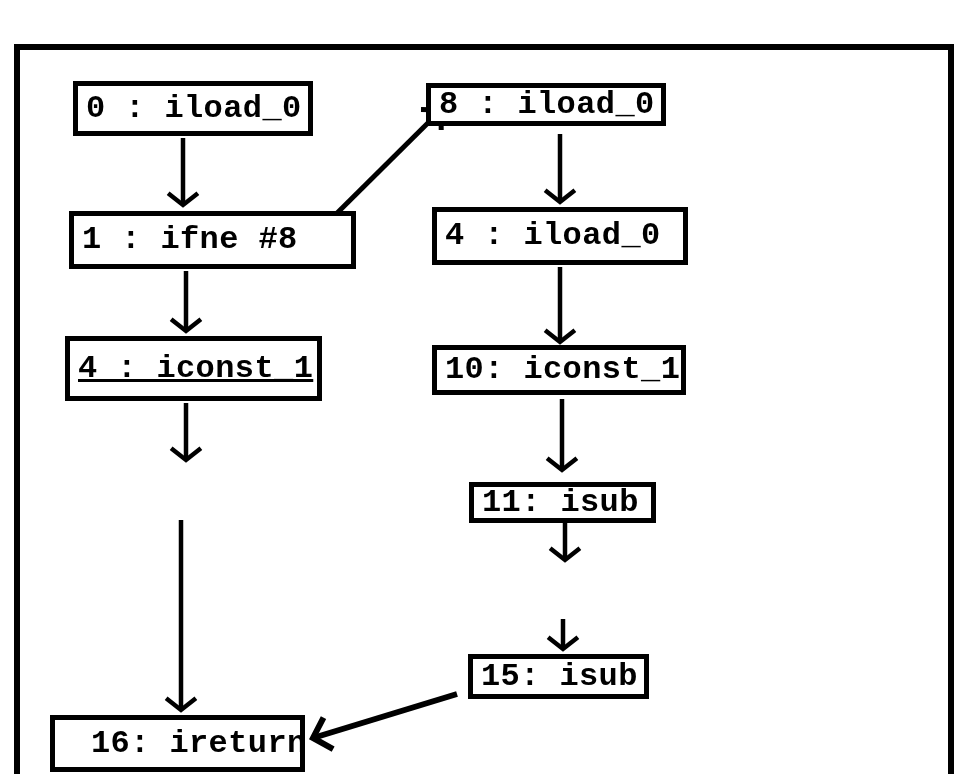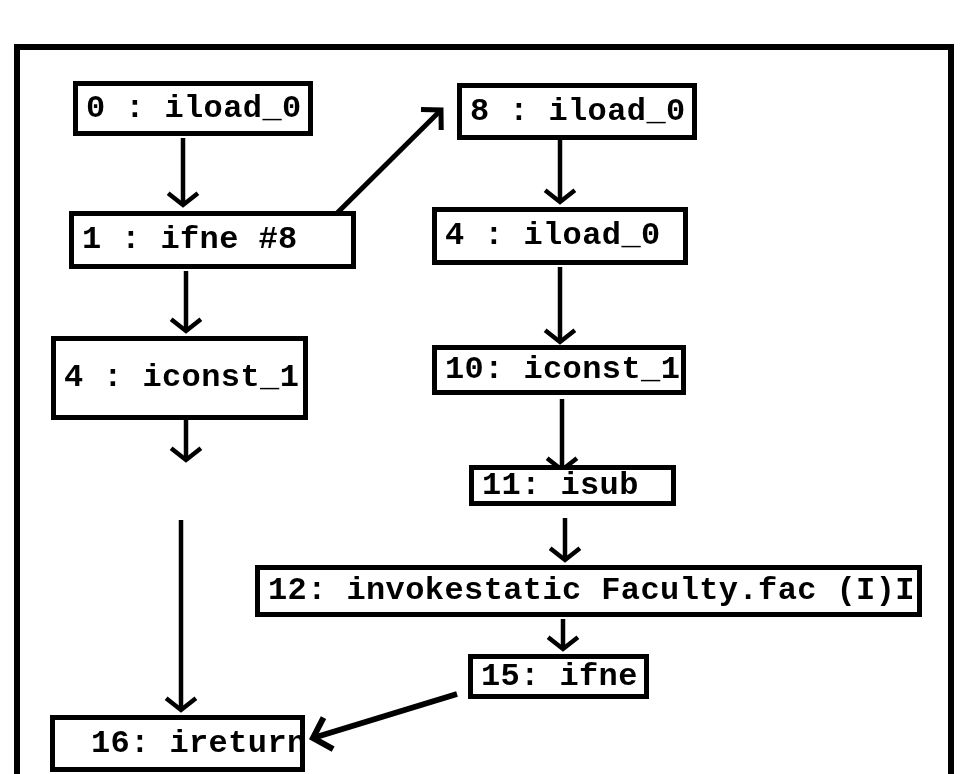"8 : iload_0" div.node { height: 57px -> 43px; left: 457px -> 426px }
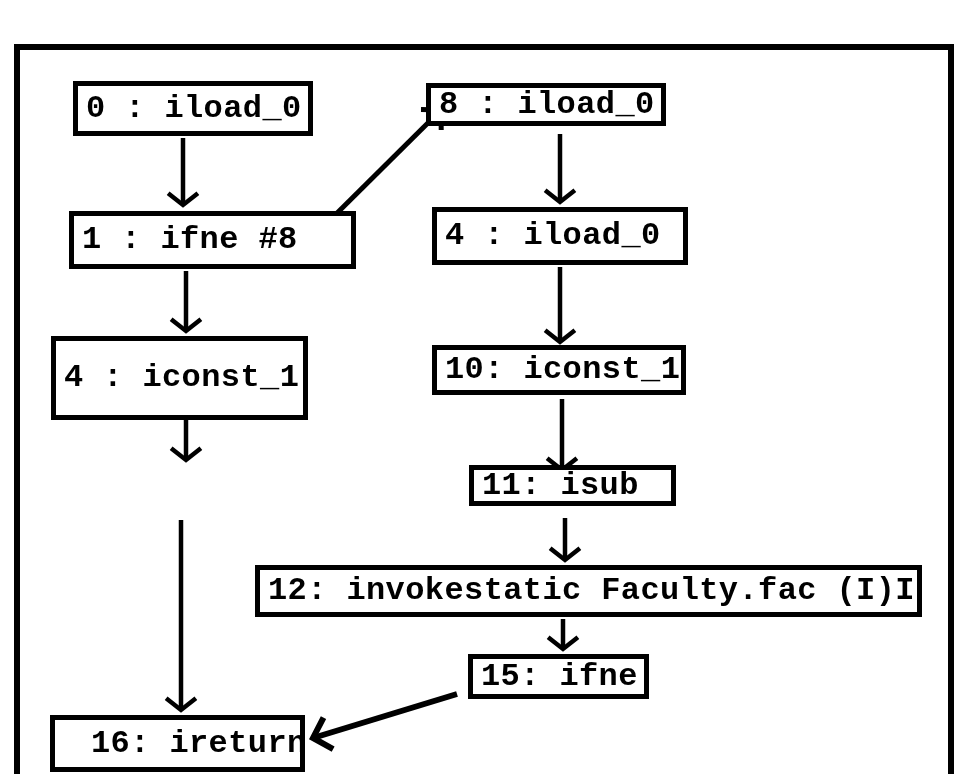"4 : iconst_1" div.node { height: 84px -> 65px; left: 51px -> 65px; text-decoration: none -> underline }
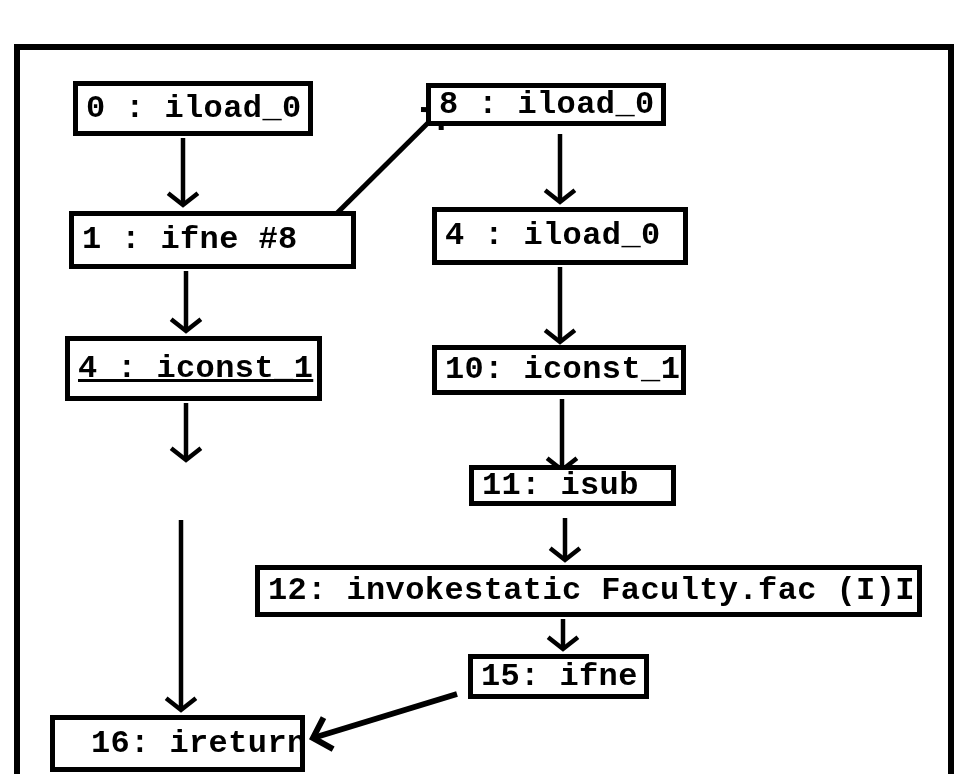"11: isub" div.node { top: 433px -> 450px; width: 207px -> 187px }
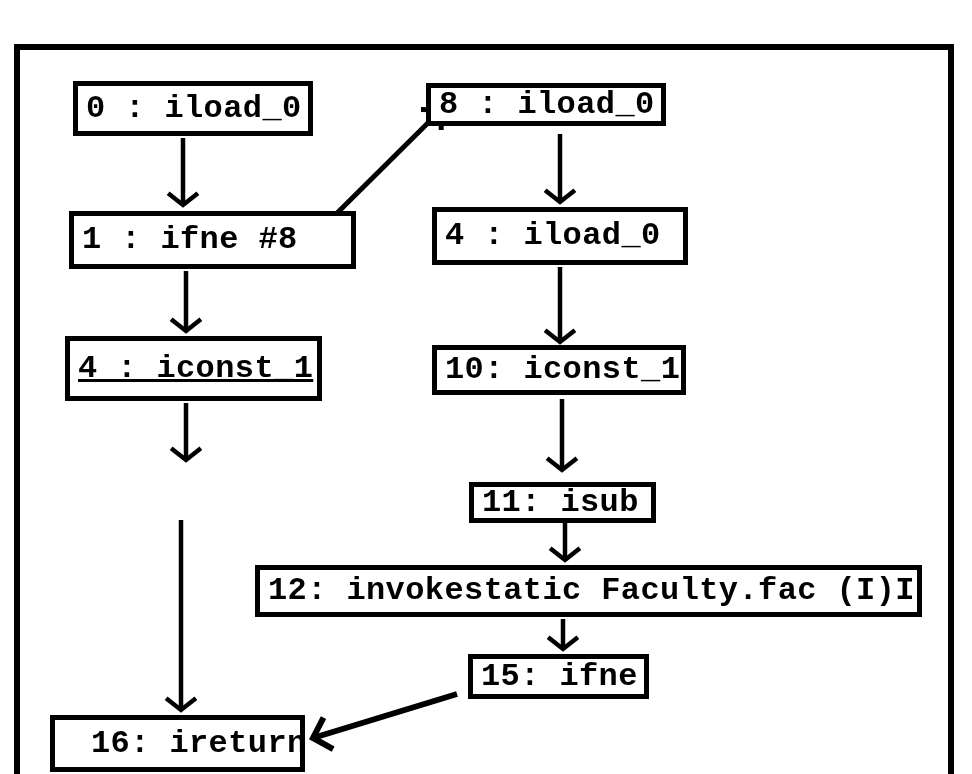"12: invokestatic Faculty.fac (I)I" div.node { html: <div>12: invokestatic Faculty.fac (I)I</div> -> none }
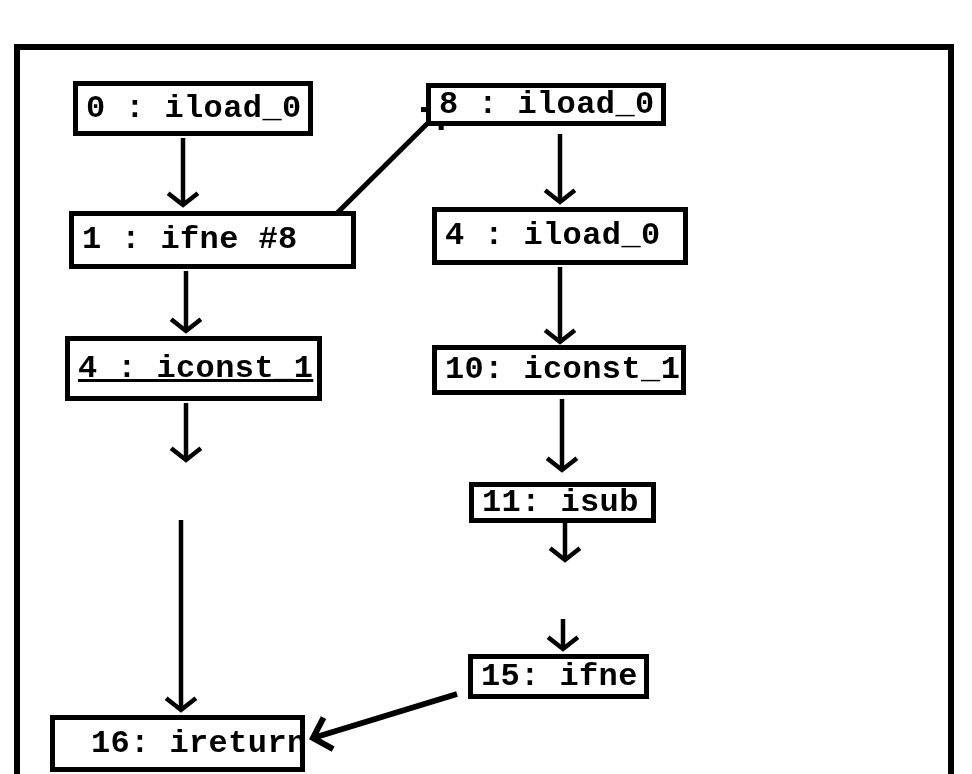"15: ifne" div.node { text: ifne -> isub }
